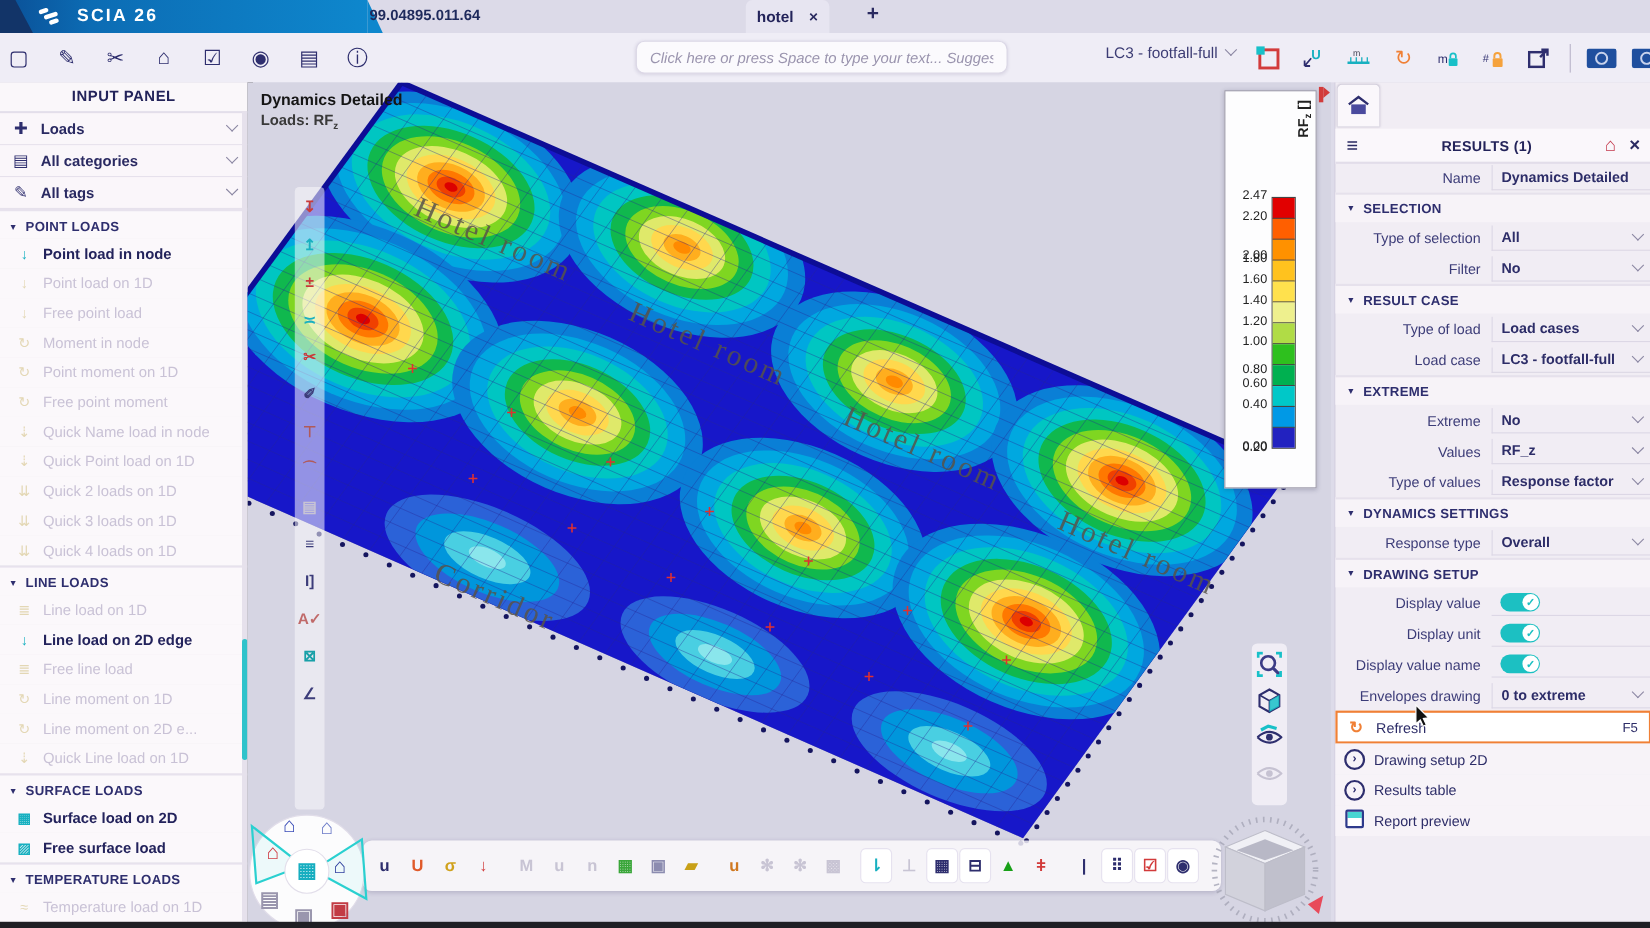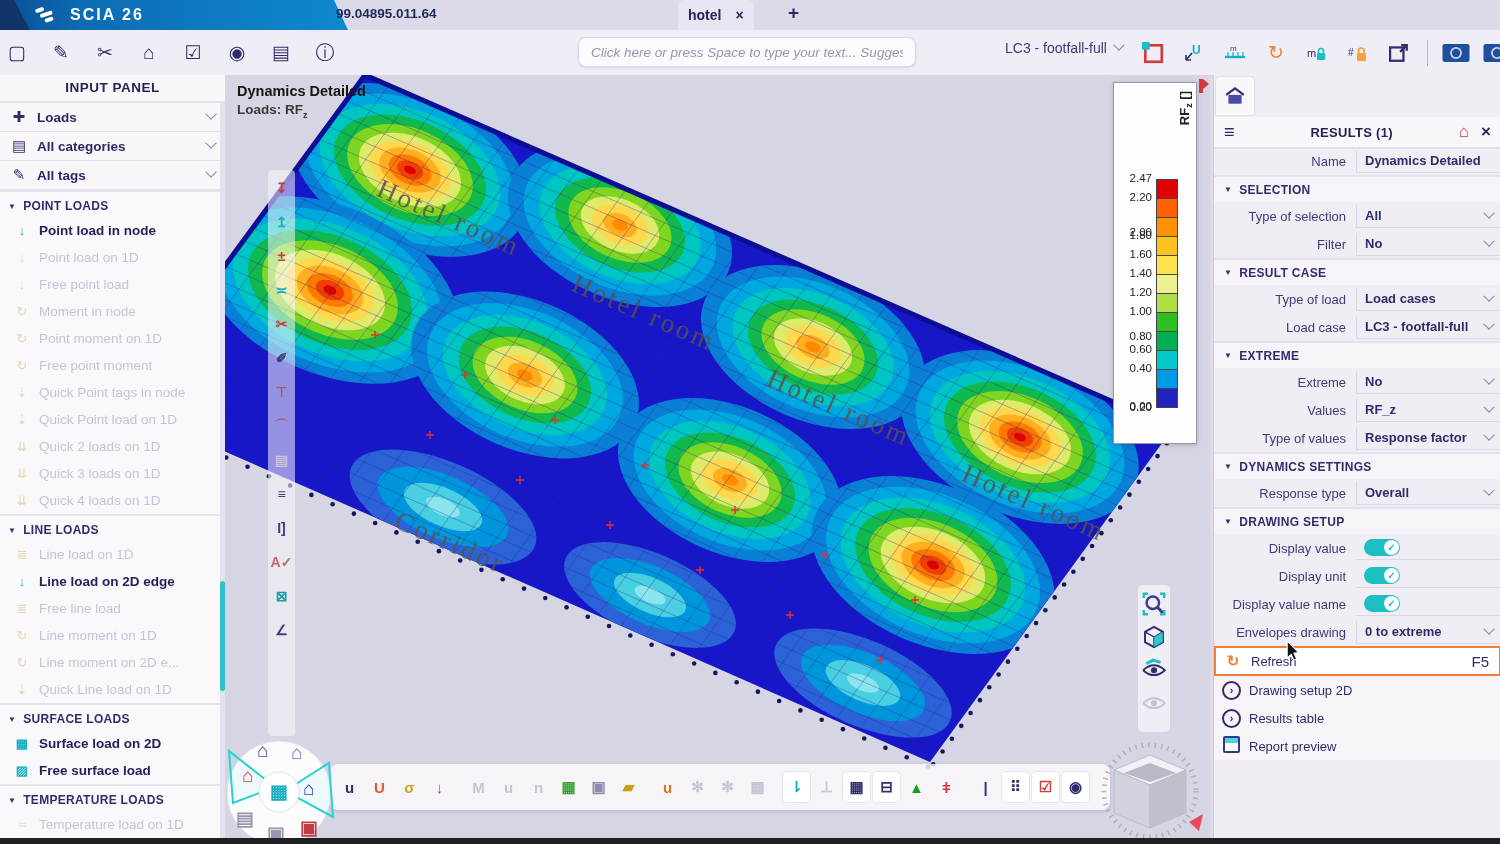"Quick Point tags in node" span { text: Point tags -> Name load }
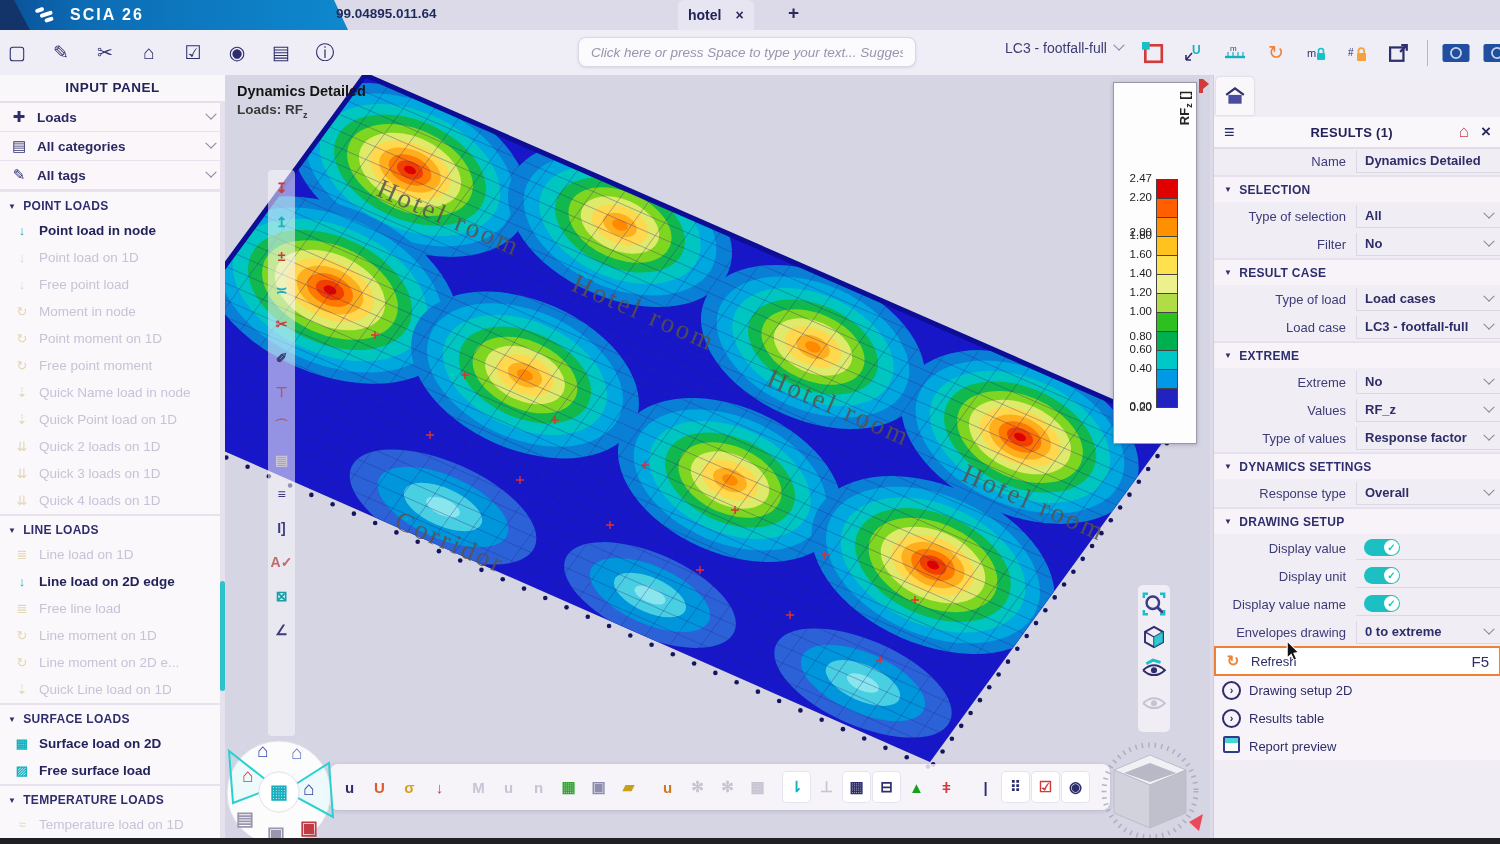"F5" .arow .sc { font-size: 15px -> 12px }
